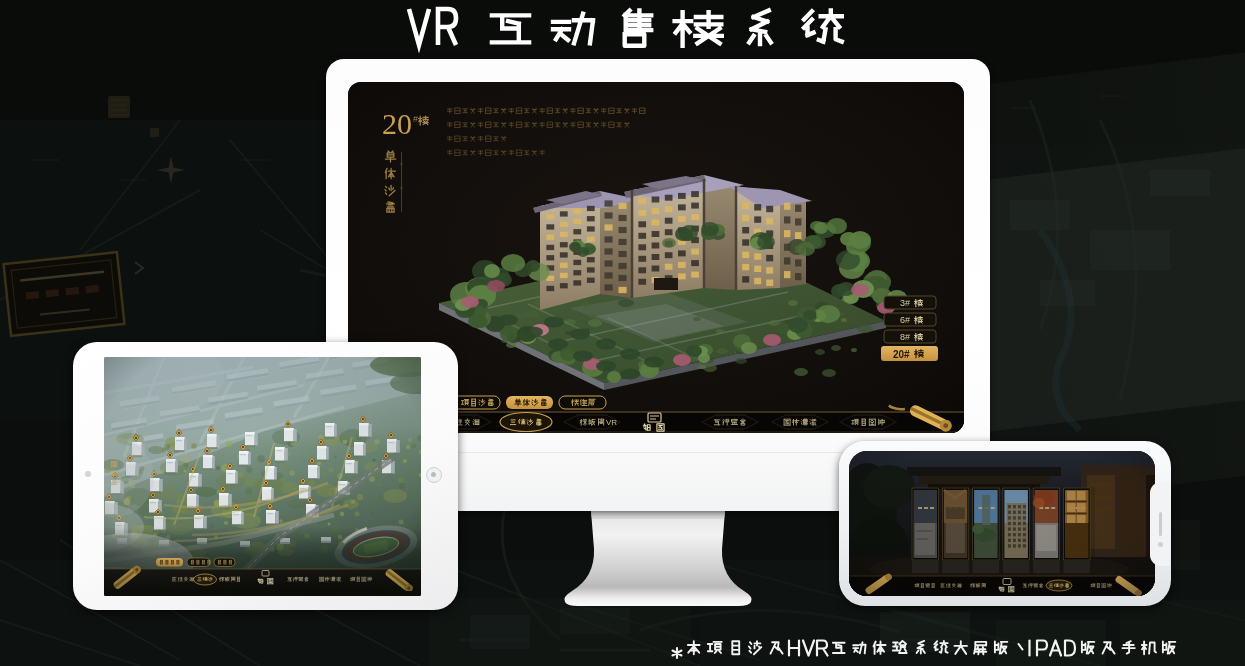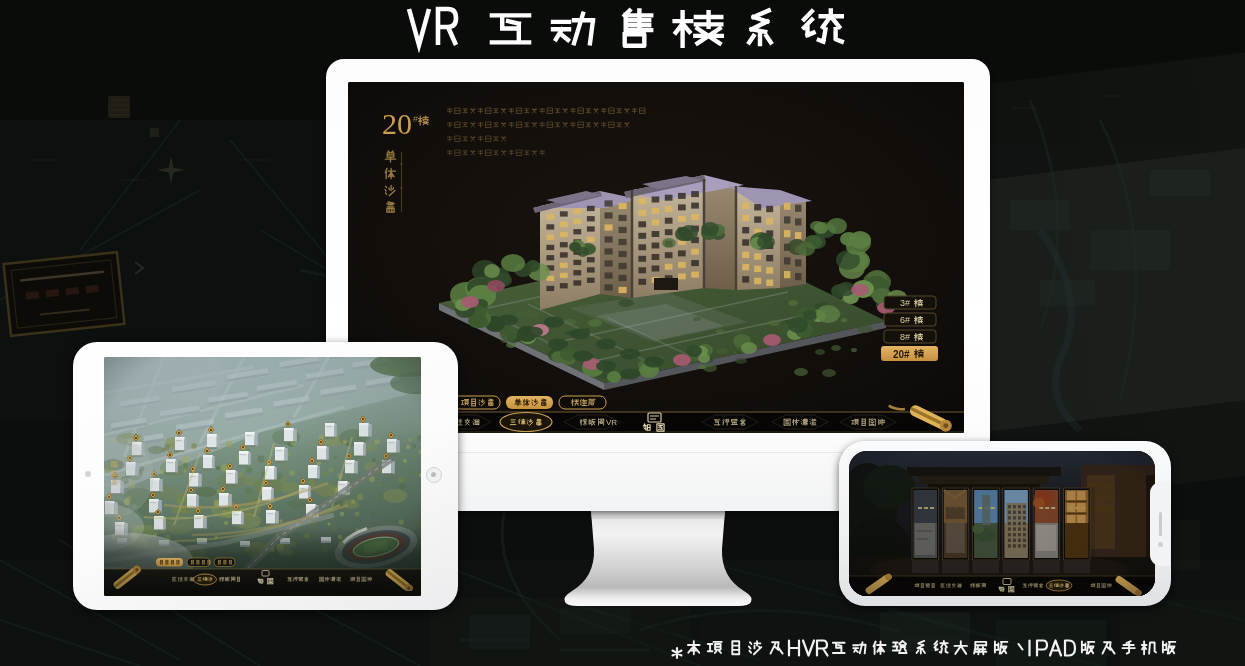"20" div.abs { border-radius: 2px -> 13px }
